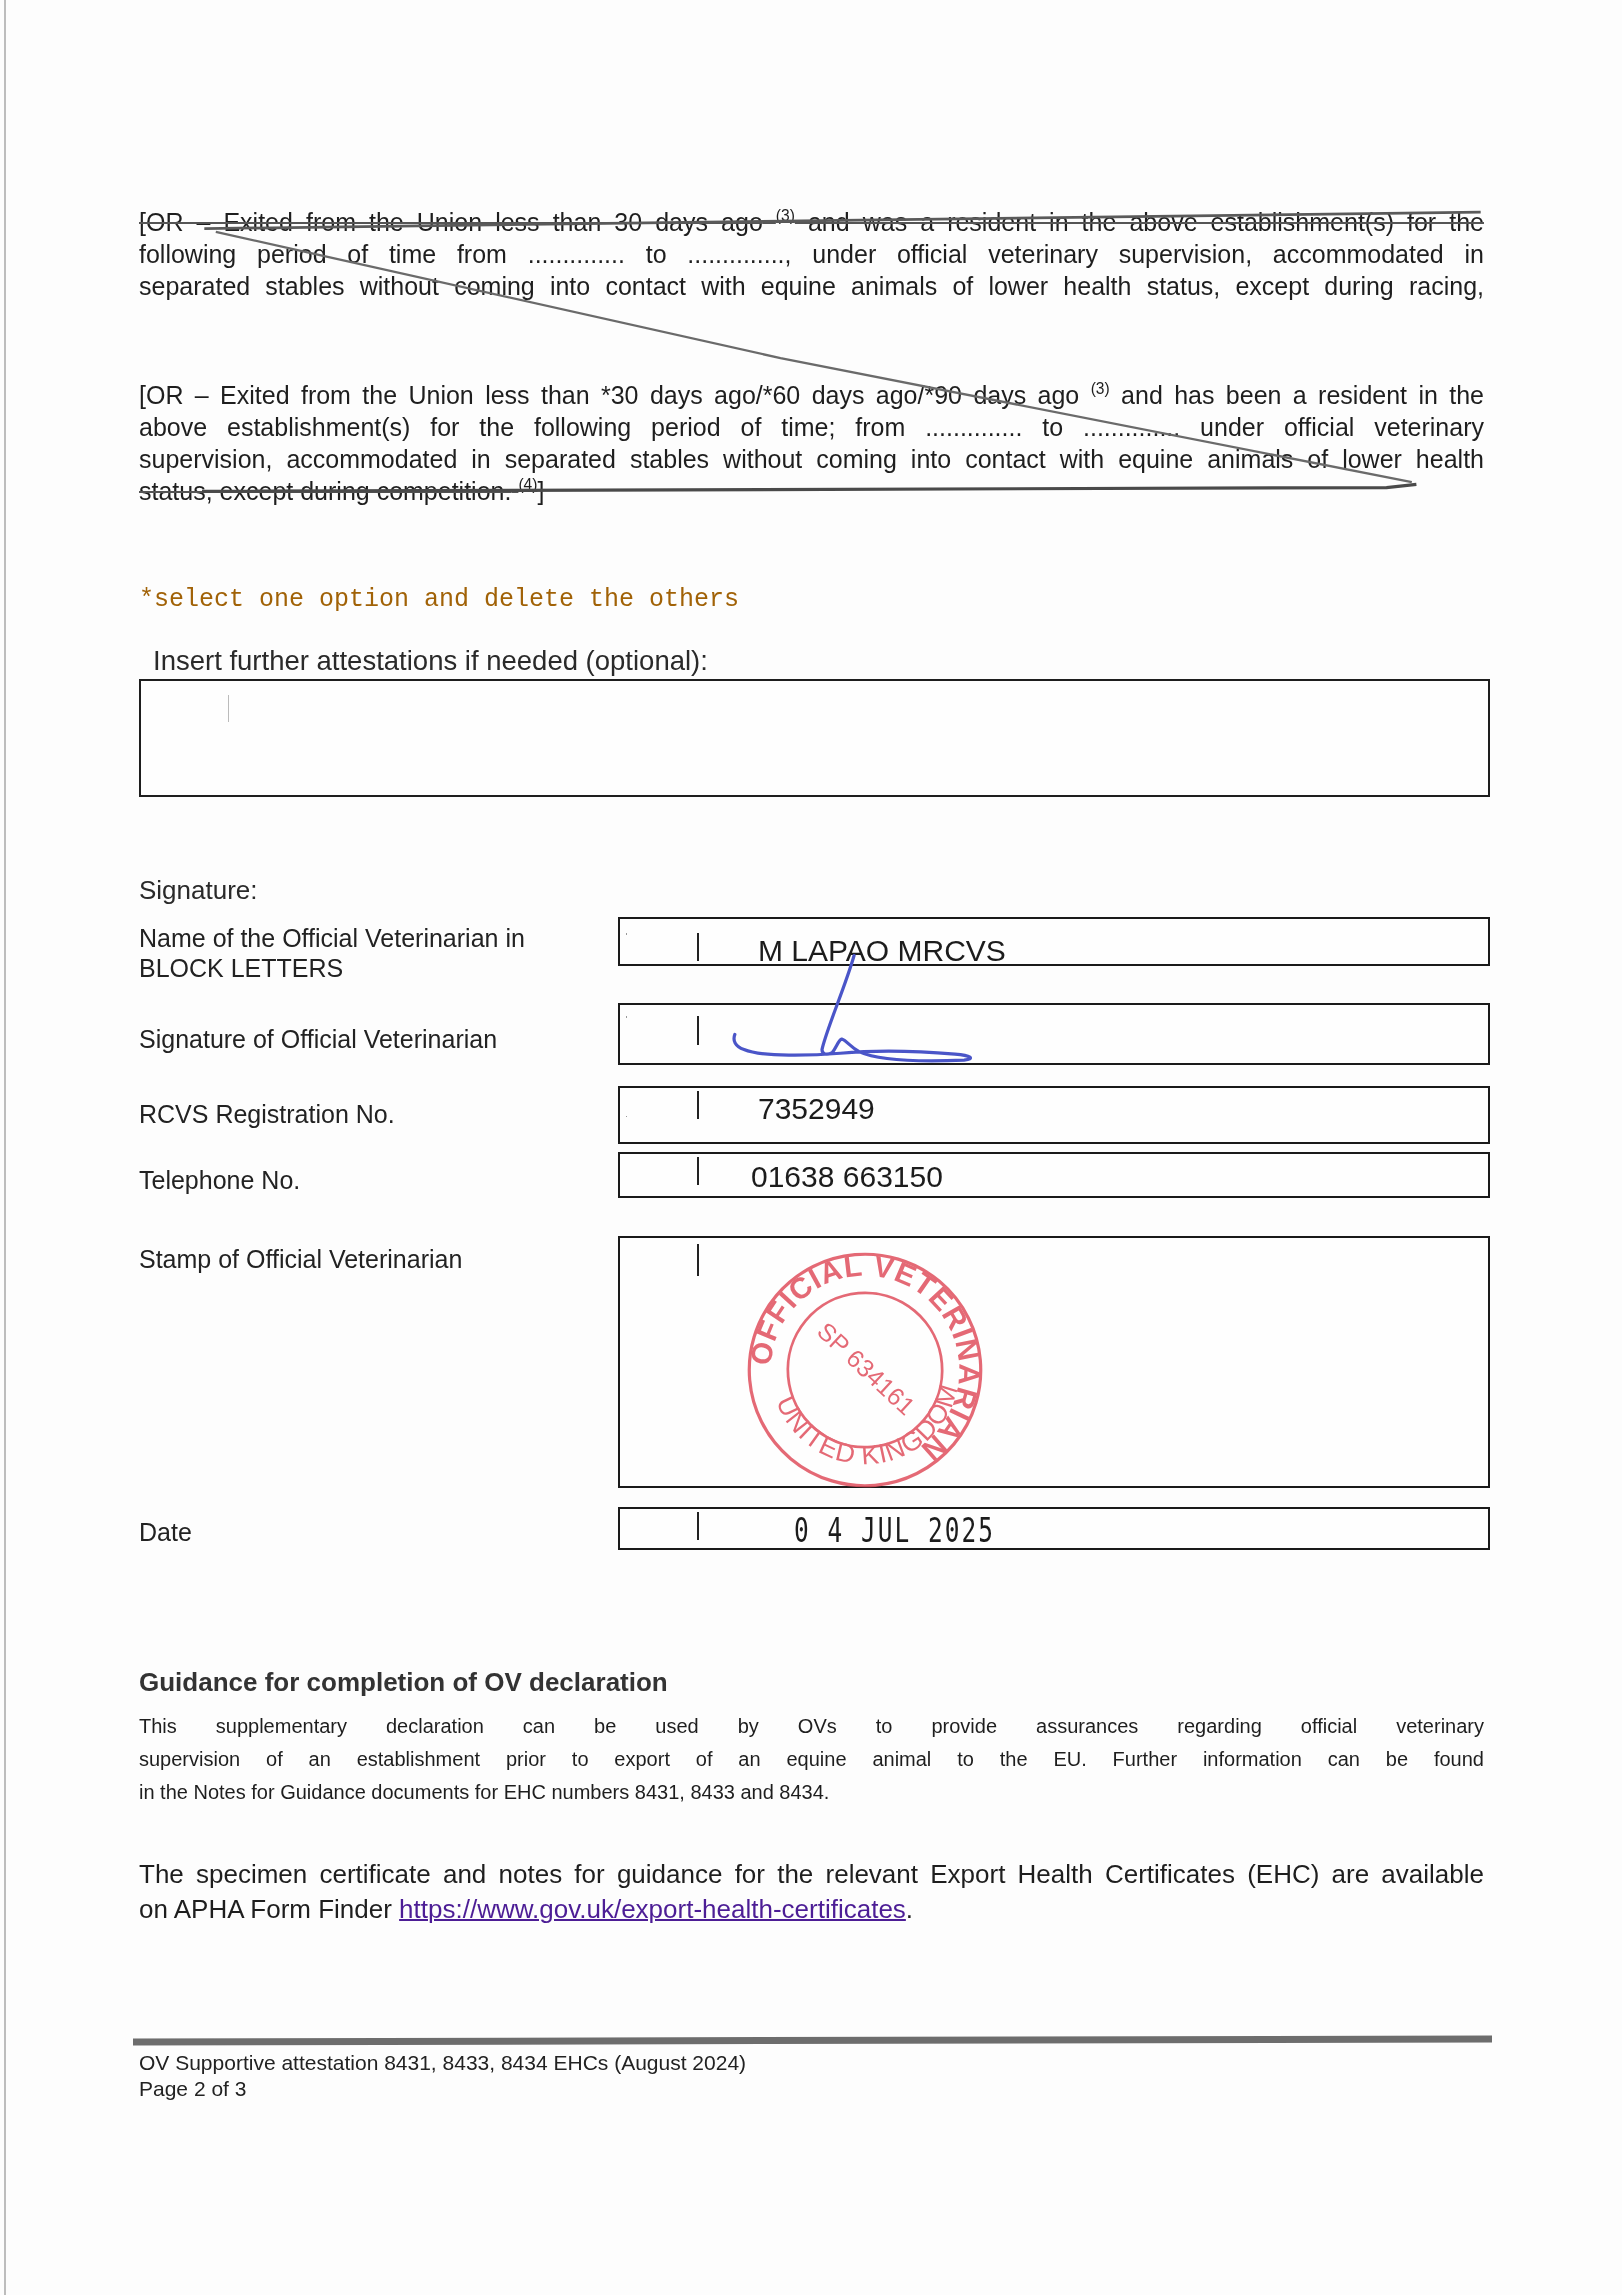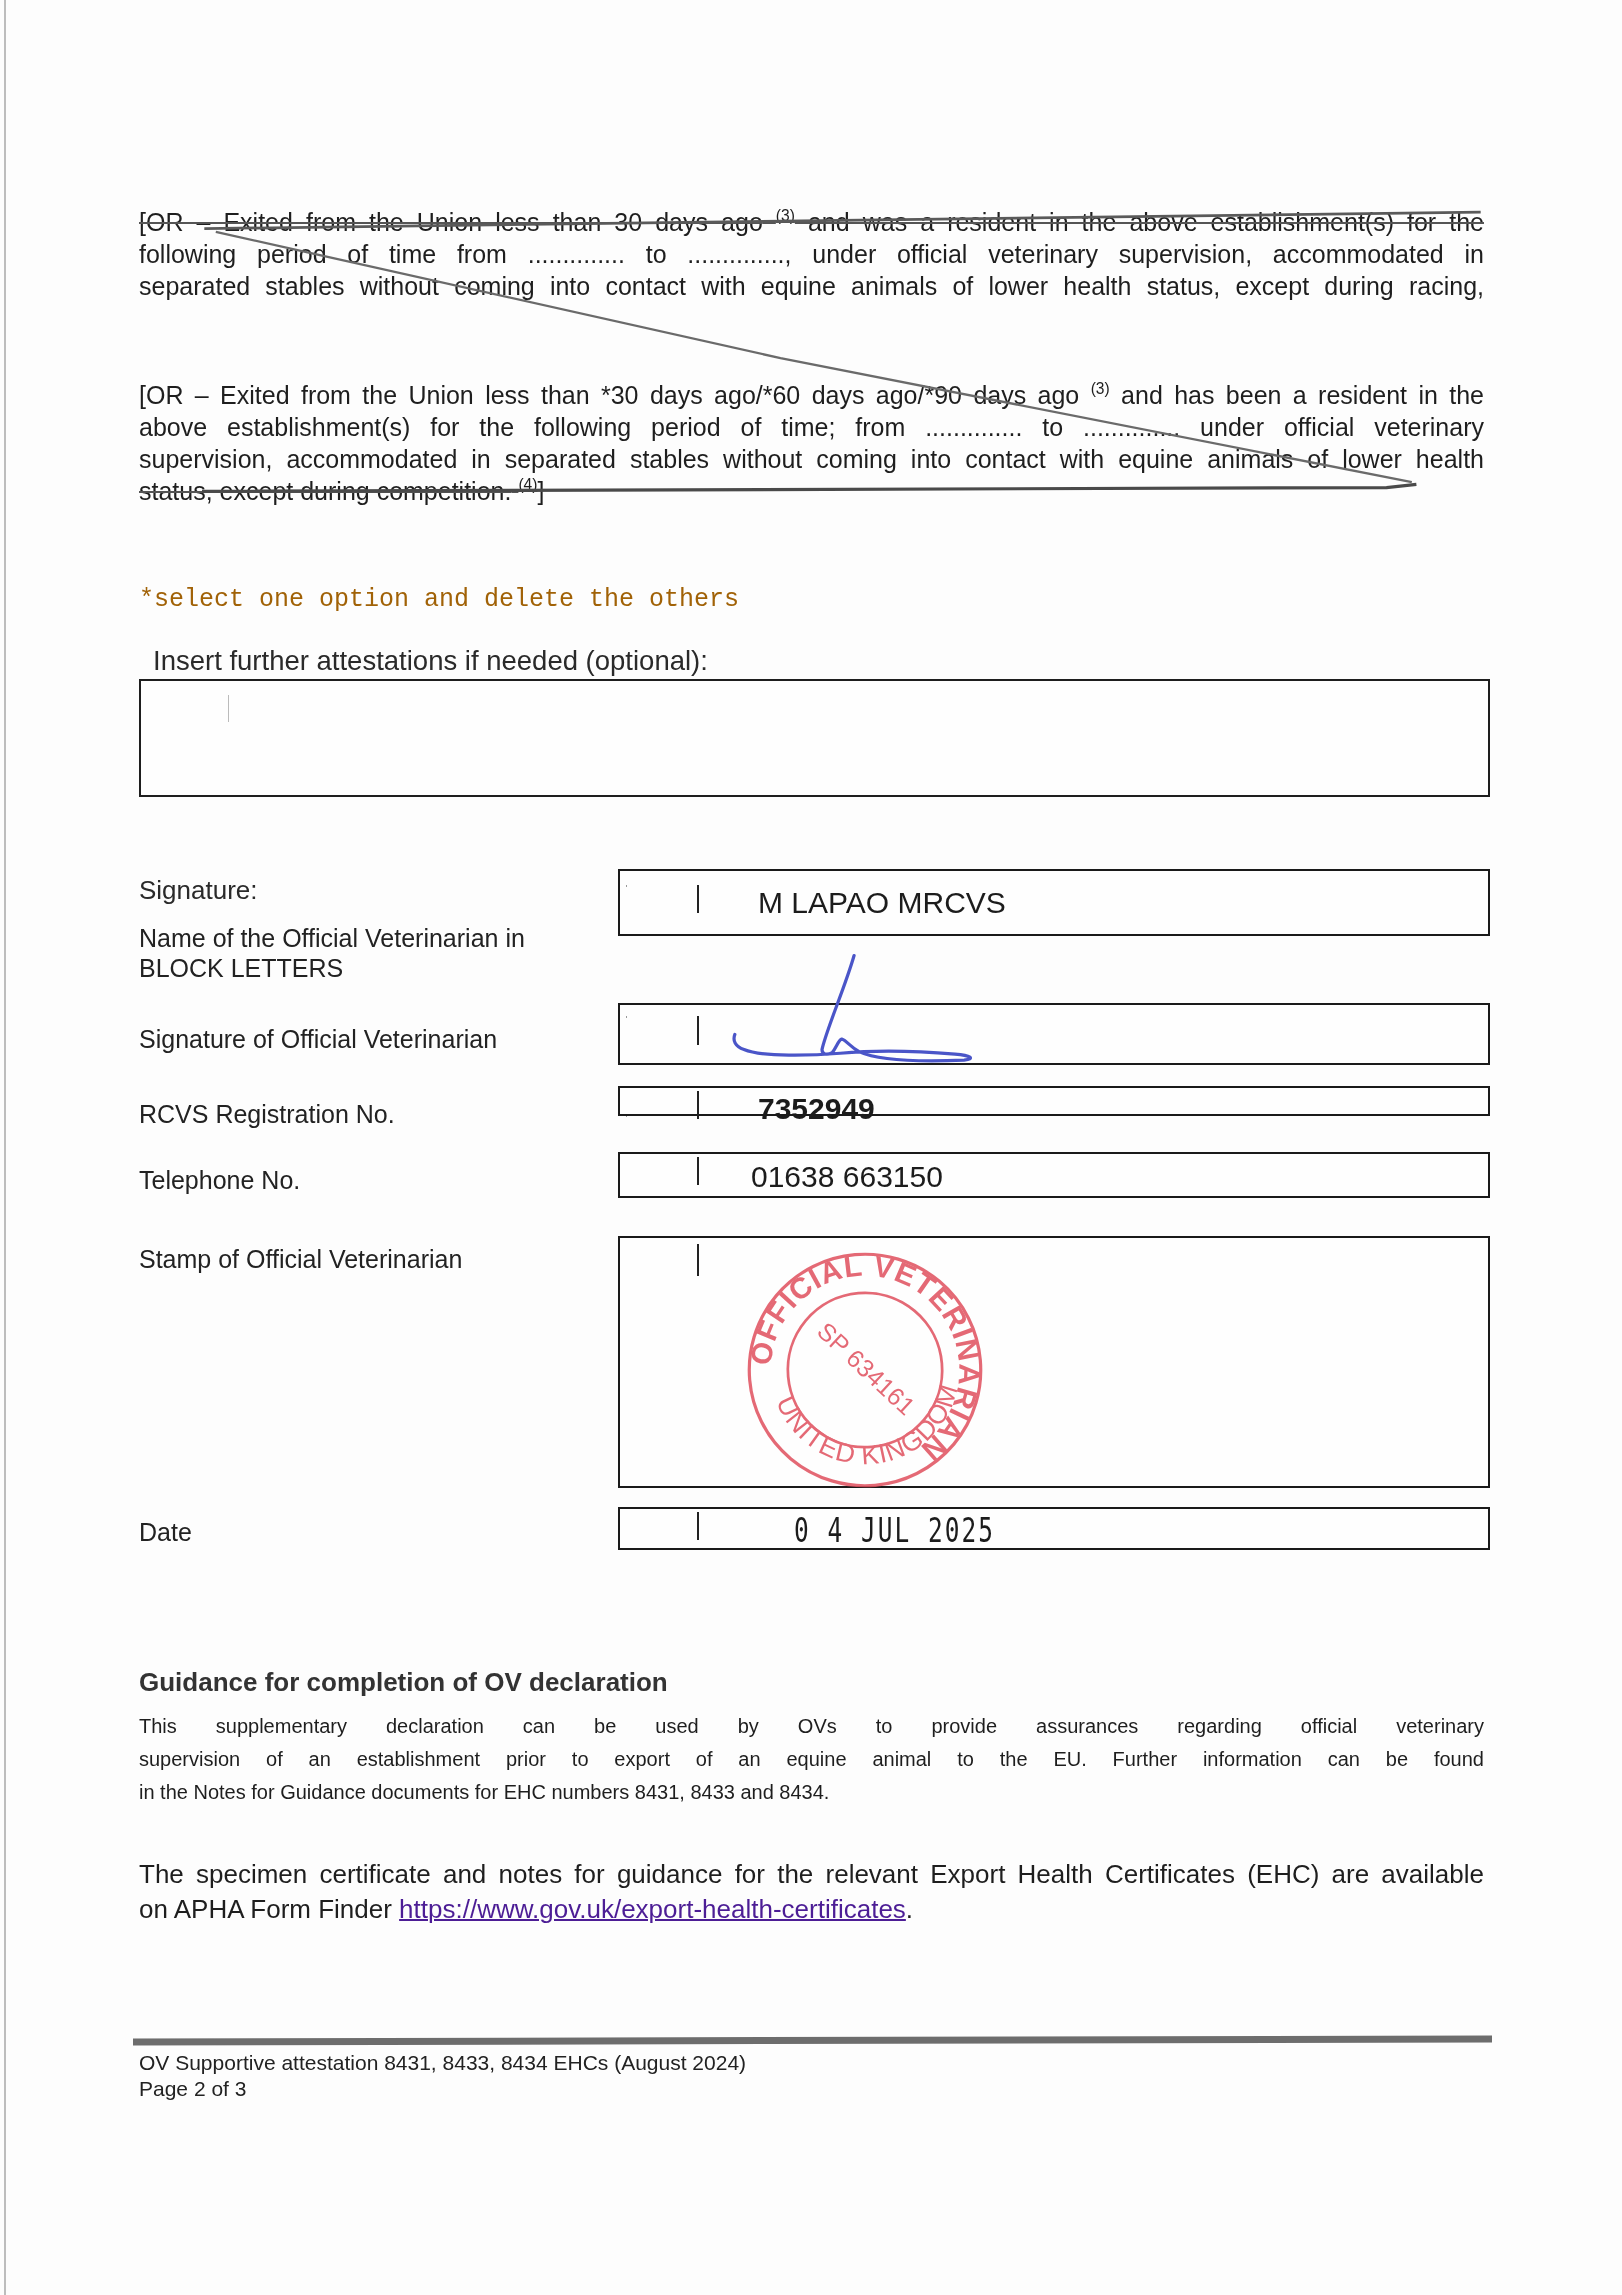"M LAPAO MRCVS" div.field-box { height: 67px -> 49px; top: 869px -> 917px }
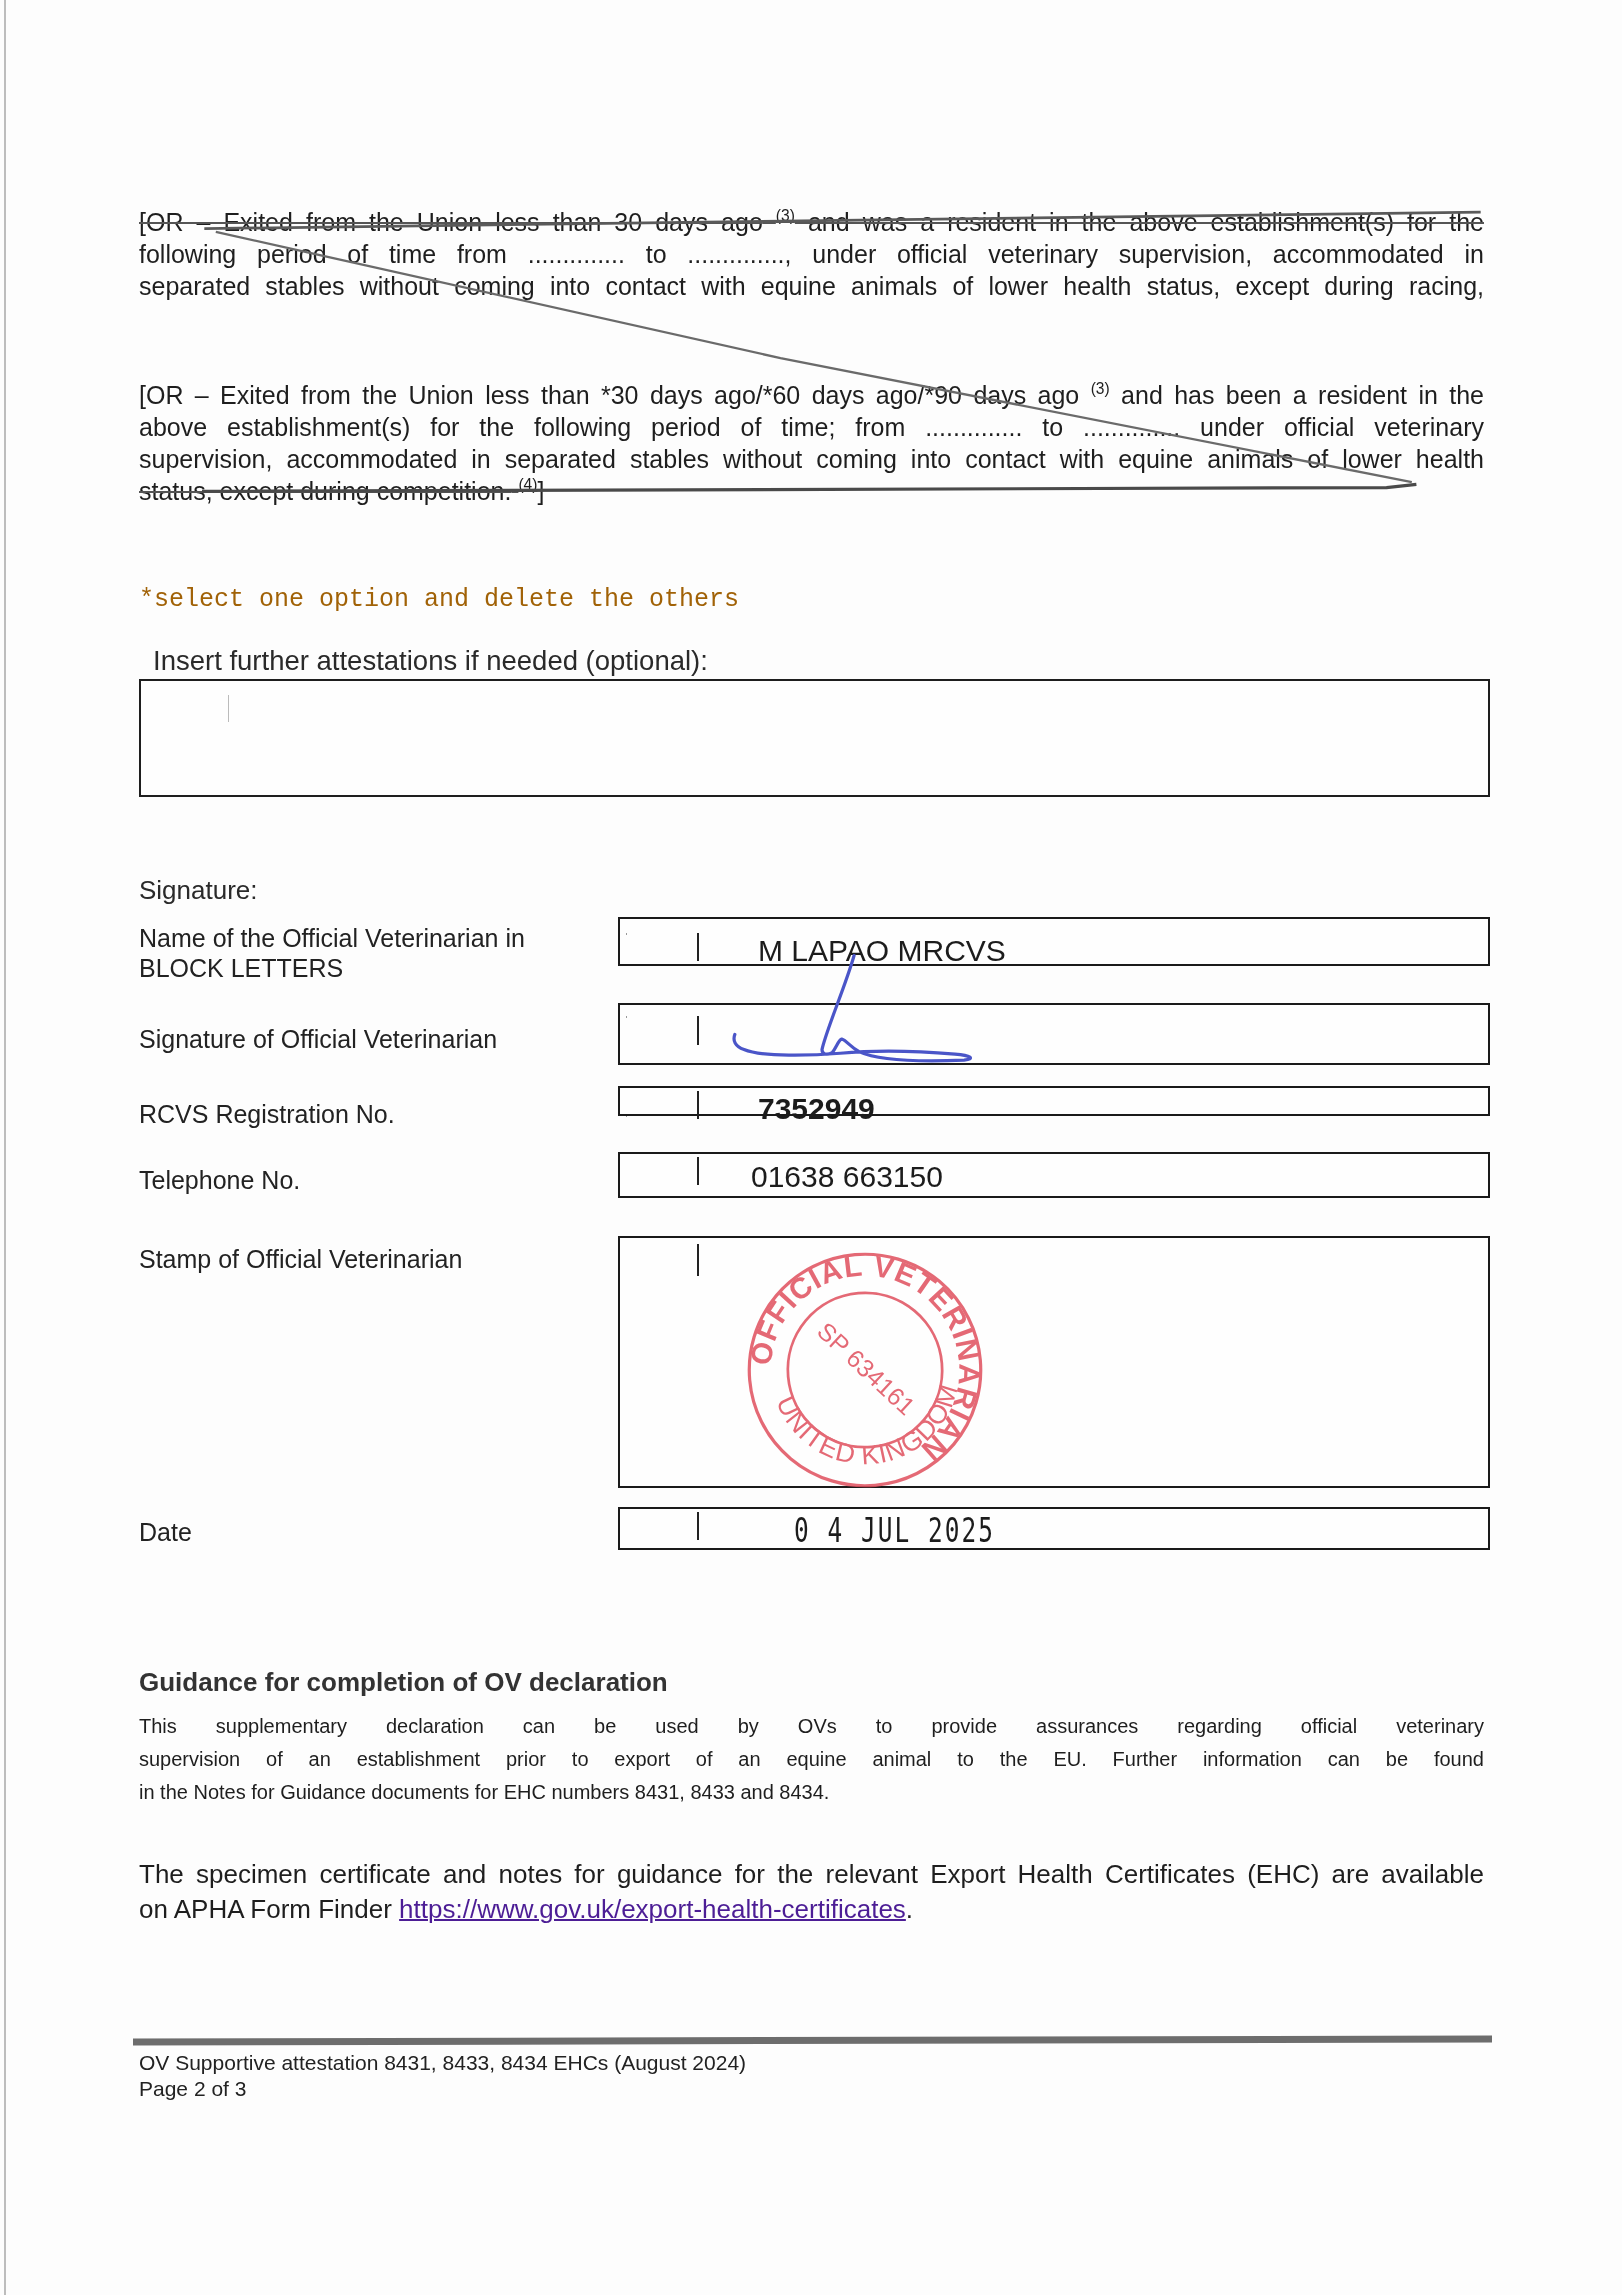"7352949" div.field-box { font-weight: bold -> none; height: 30px -> 58px }
